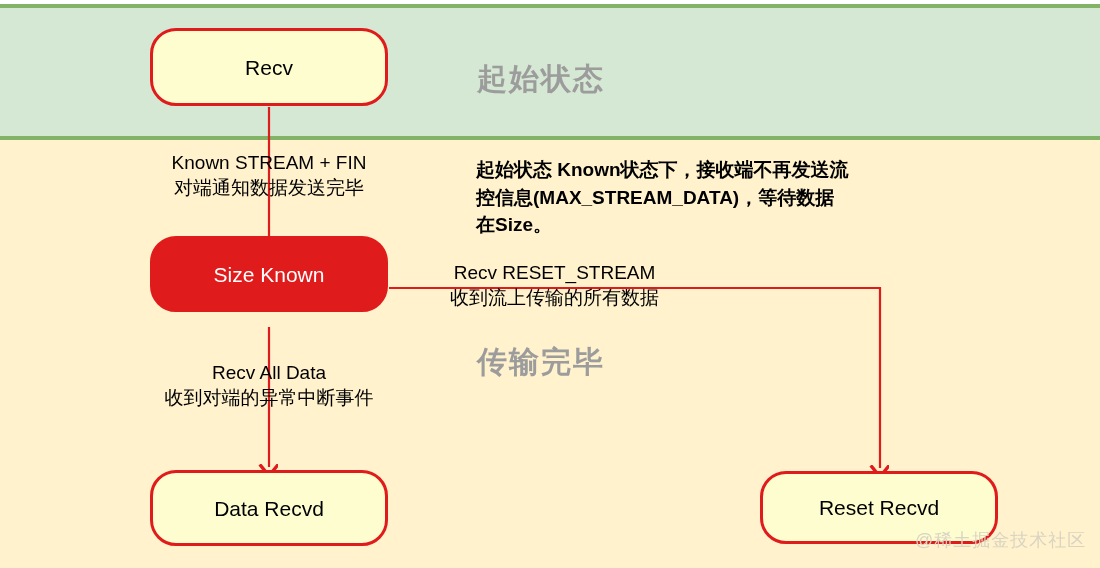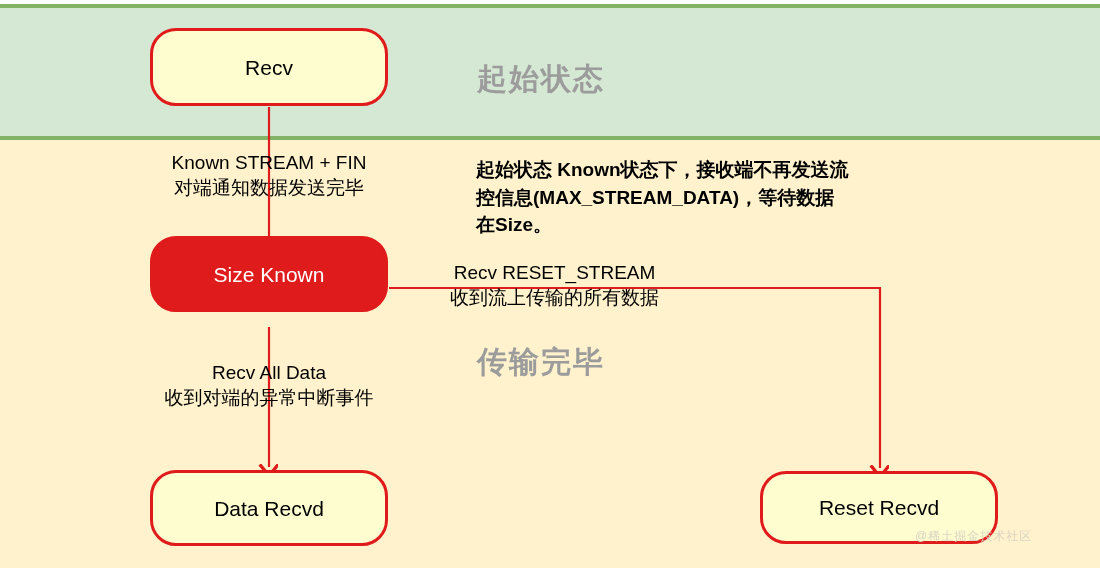"@稀土掘金技术社区" #watermark { font-size: 12px -> 18px }
